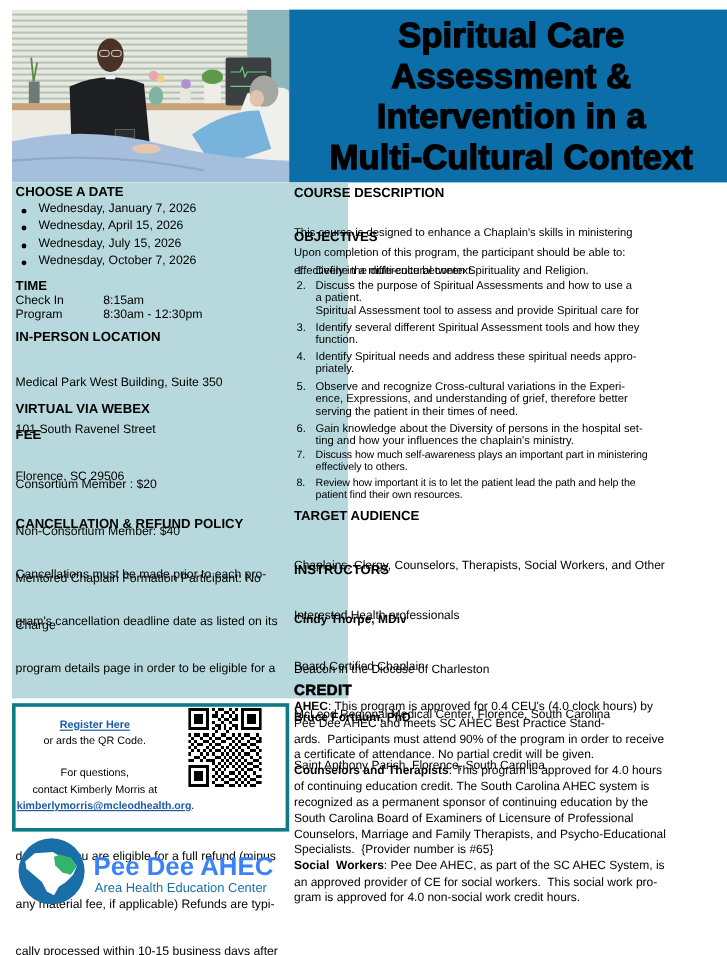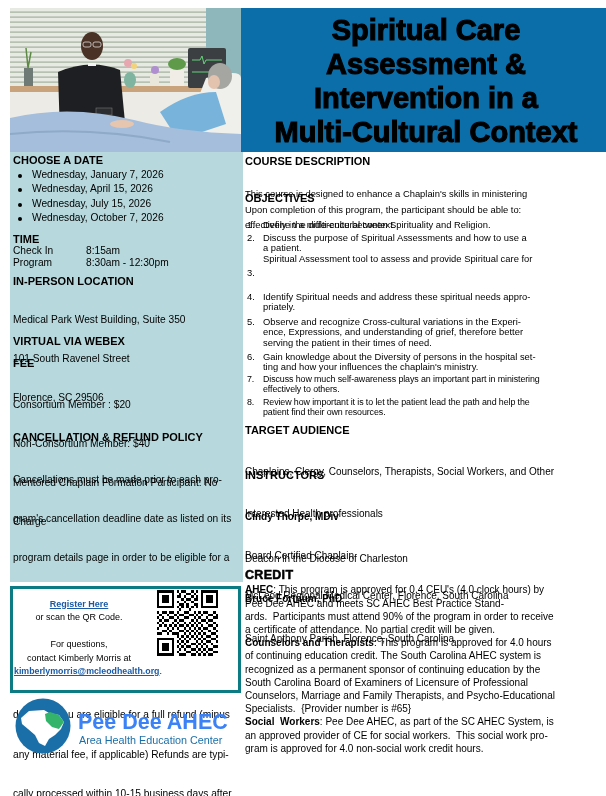"CHOOSE A DATE" #sidebar { width: 233px -> 280px }
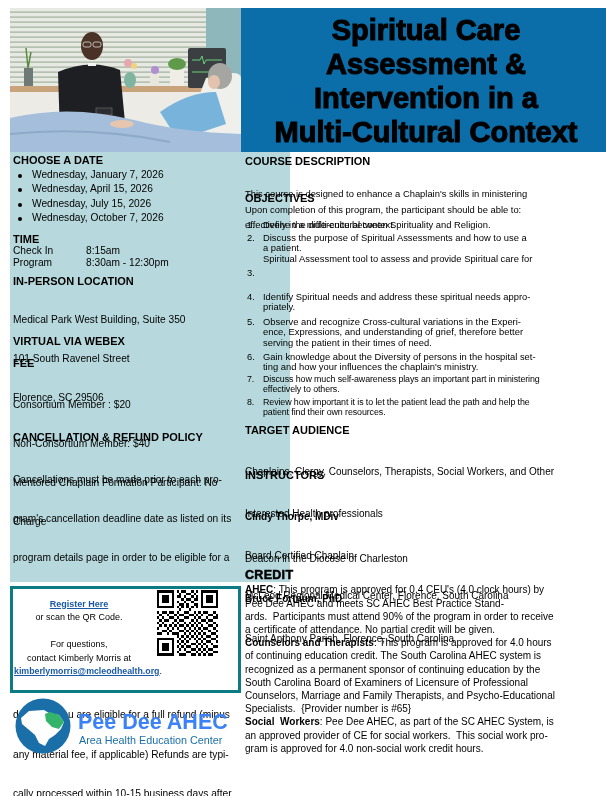"Identify several different Spiritual" div { html: none -> <div> <span>Identify several different Spiritual Assessment tools and how they</span> <span>function.</span> </div> }
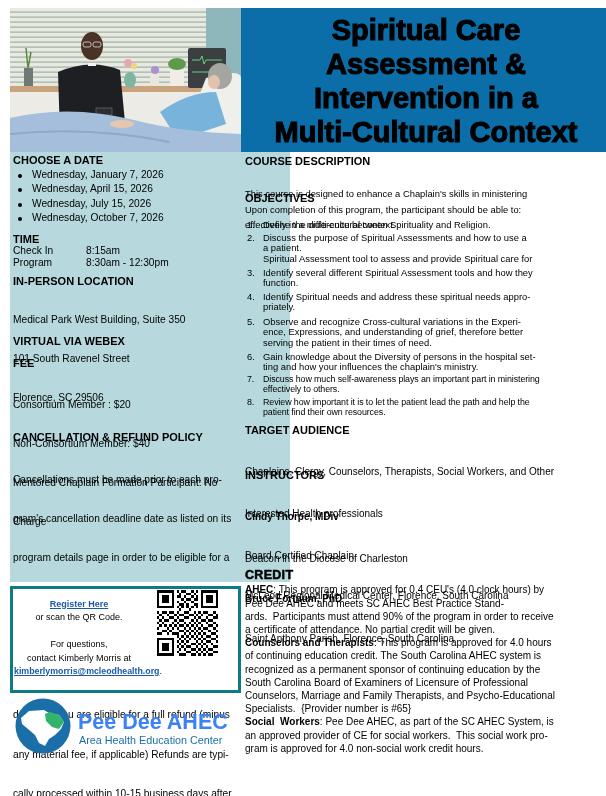"or scan the QR Code." span.rl { text: scan -> ards }
